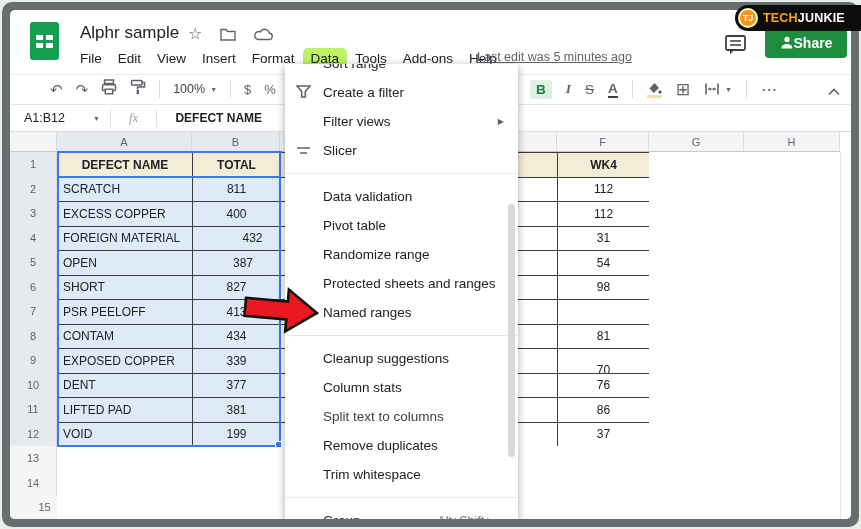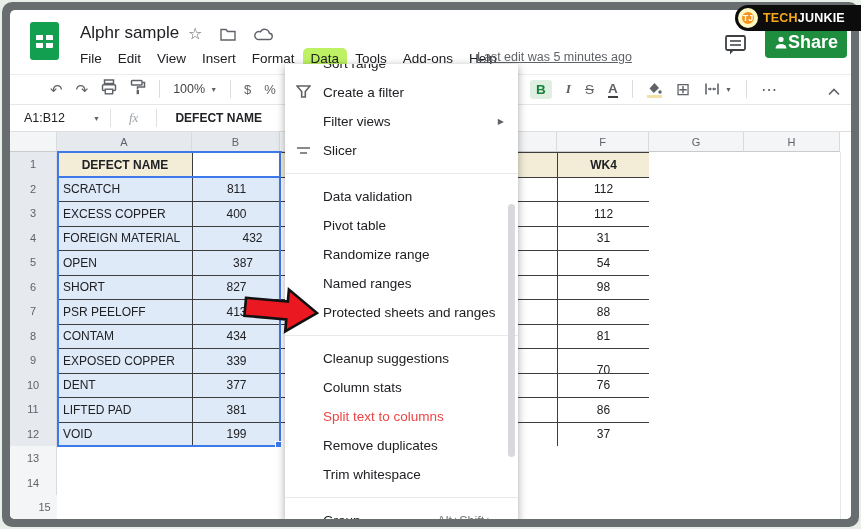"TJ" .tj-circle { border: 4px solid #fef9c3 -> 2px solid #fef9c3 }
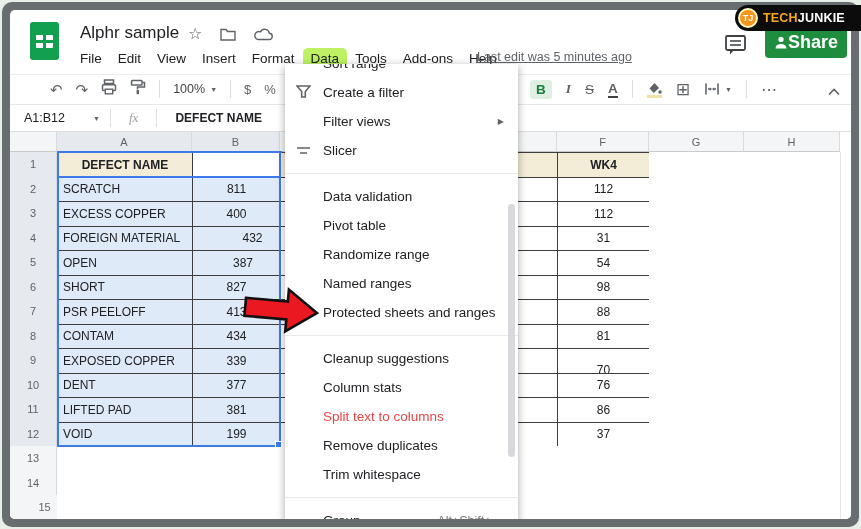"Share" .share-btn { font-size: 18px -> 14px }
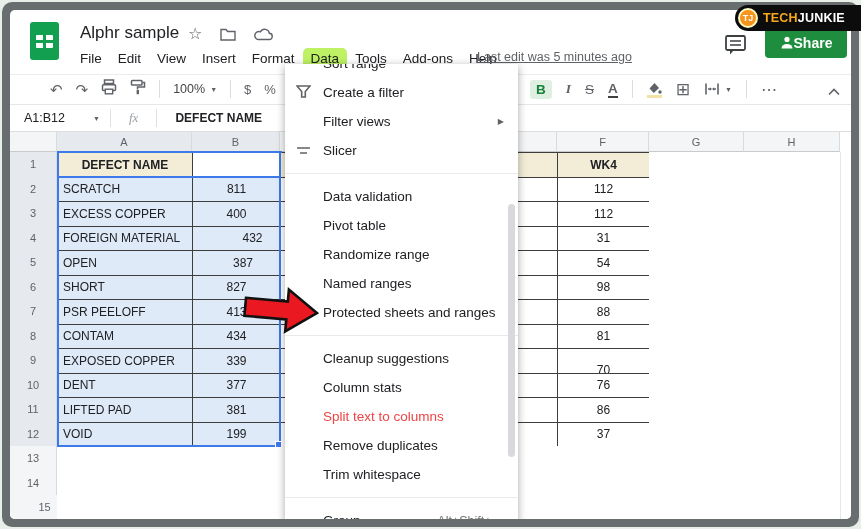"TOTAL" div.gcell { html: none -> <div>TOTAL</div> }
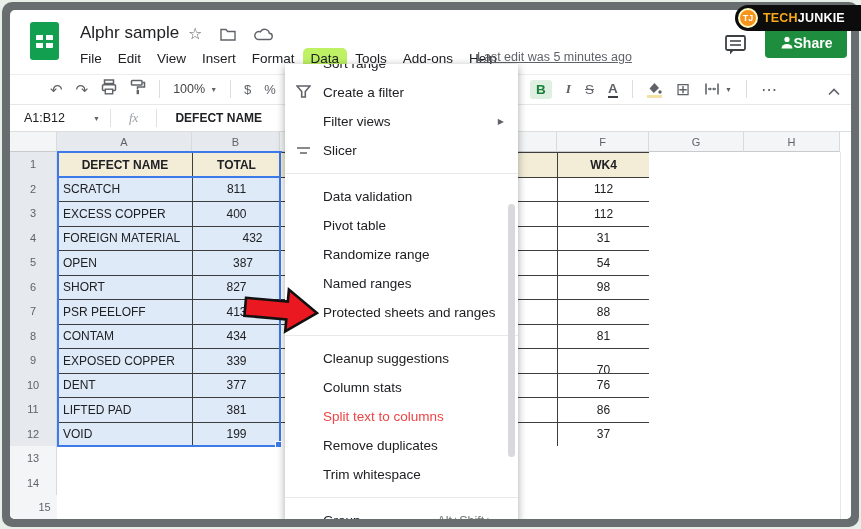"Named ranges" div.dmenu-item { order: before "Protected sheets and ranges" -> after "Protected sheets and ranges" }
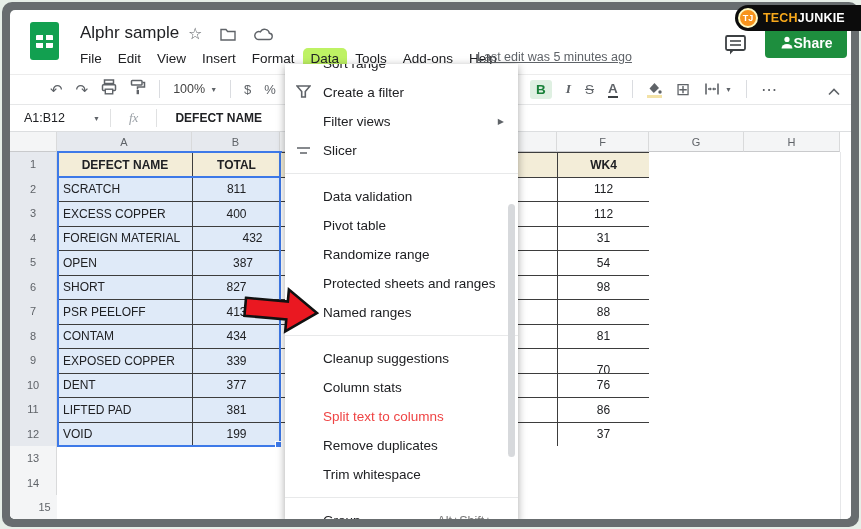"88" div.gcell { html: <div>88</div> -> none }
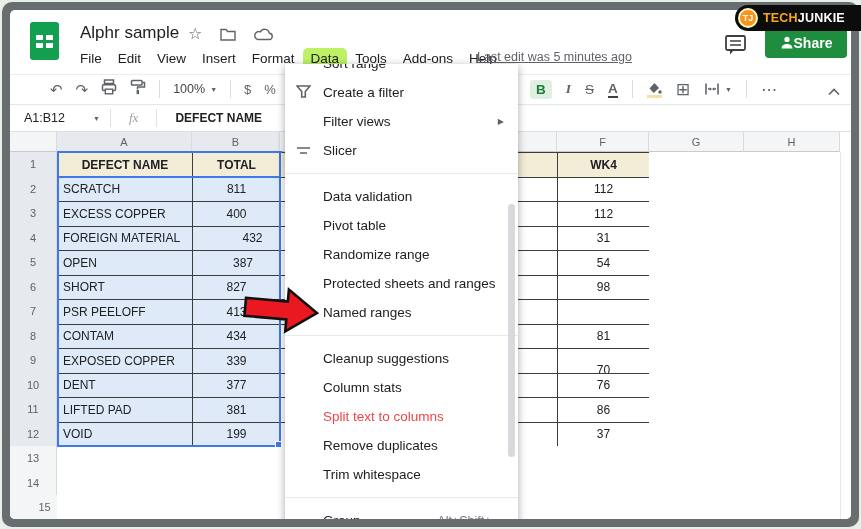"Split text to columns" .dmenu-item.dis { color: #ef4444 -> #404040 }
